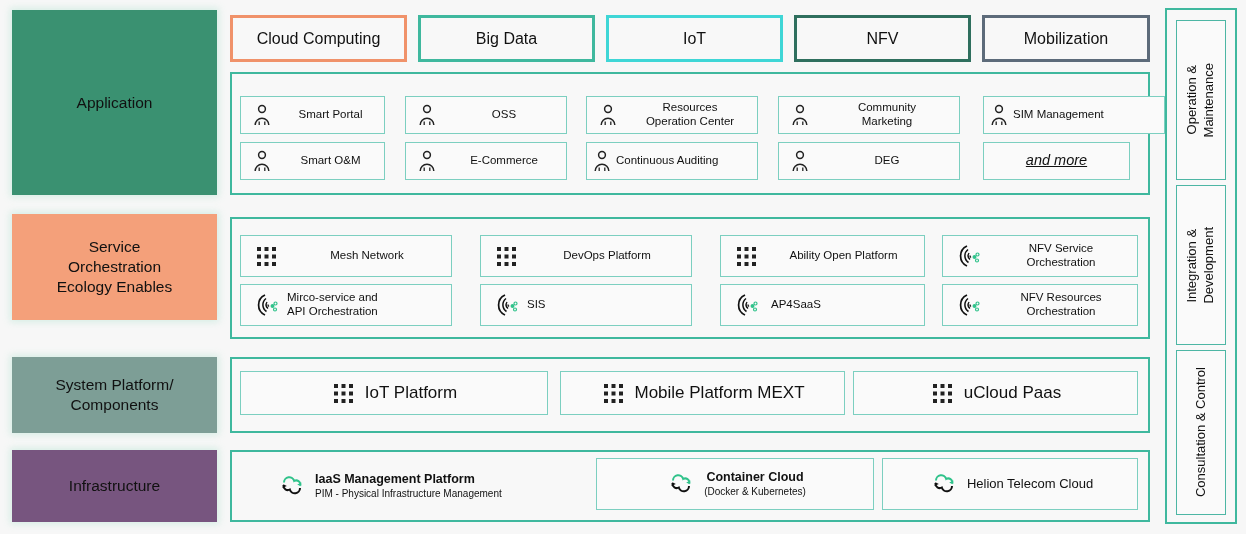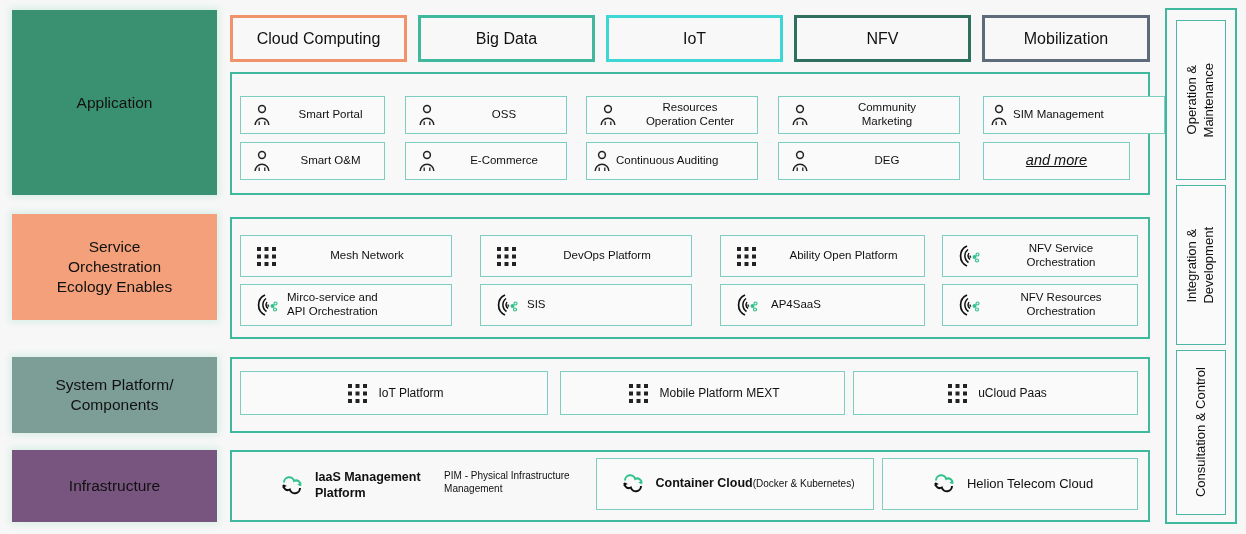"IoT Platform" .item-sys { font-size: 12px -> 17px }
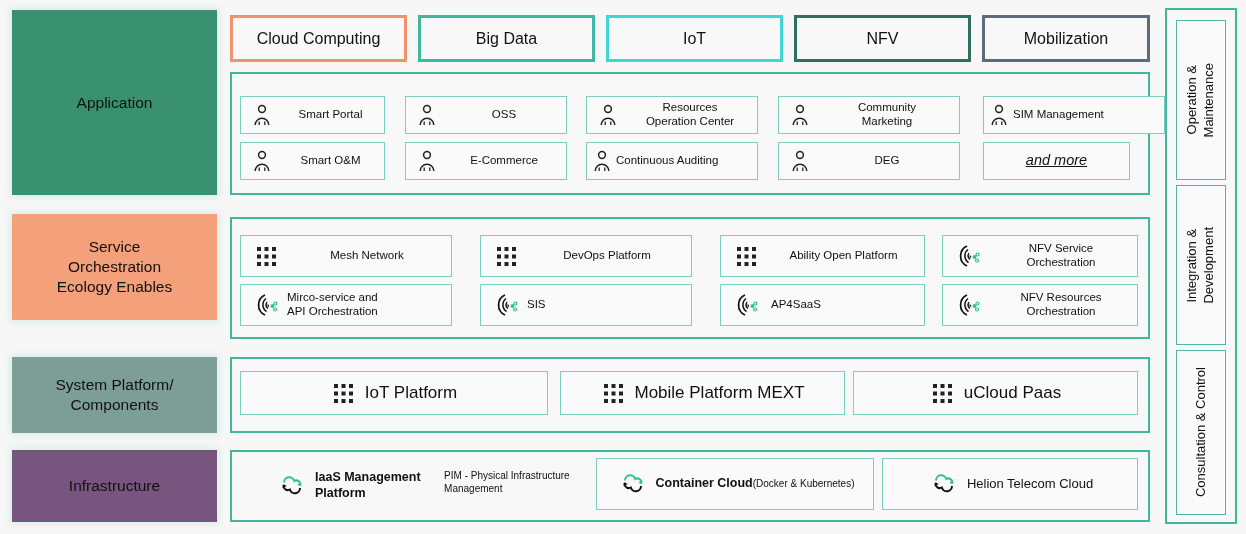"IaaS Management Platform" .inf-stack { flex-direction: row -> column }
